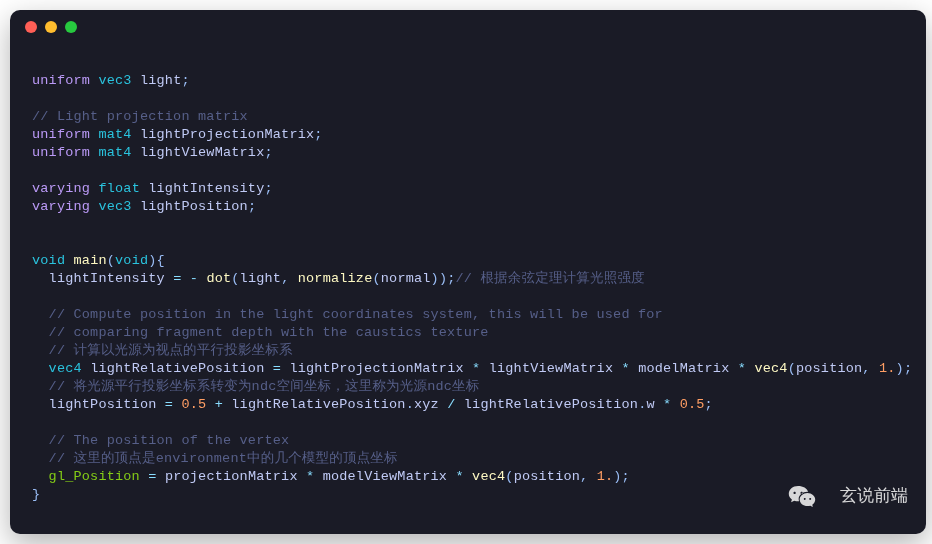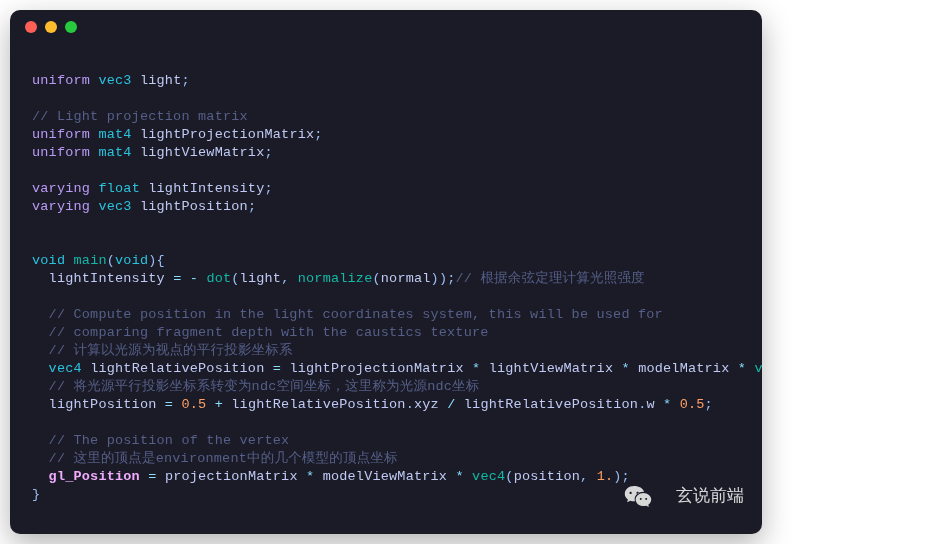"uniform vec3 light;" .window { width: 752px -> 916px }
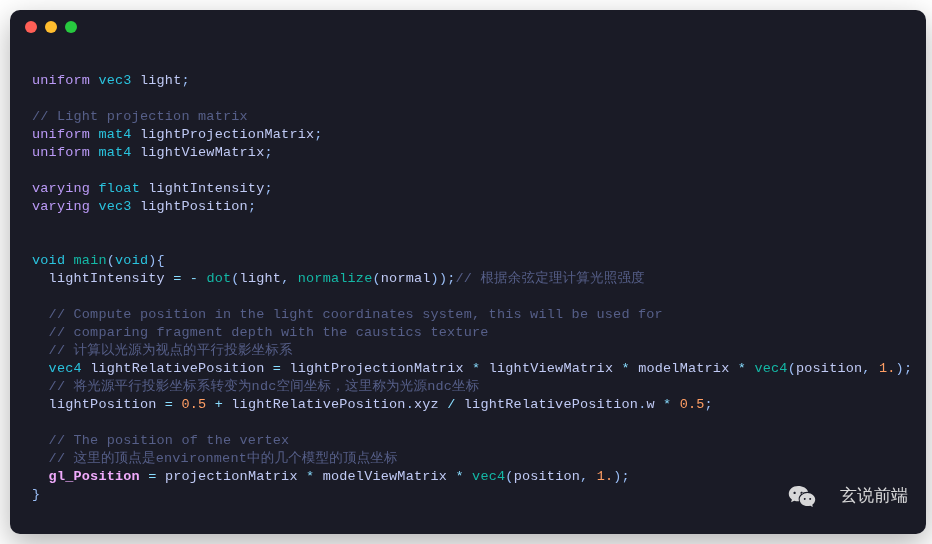"main" .fn { color: #14b8a6 -> #fef9c3 }
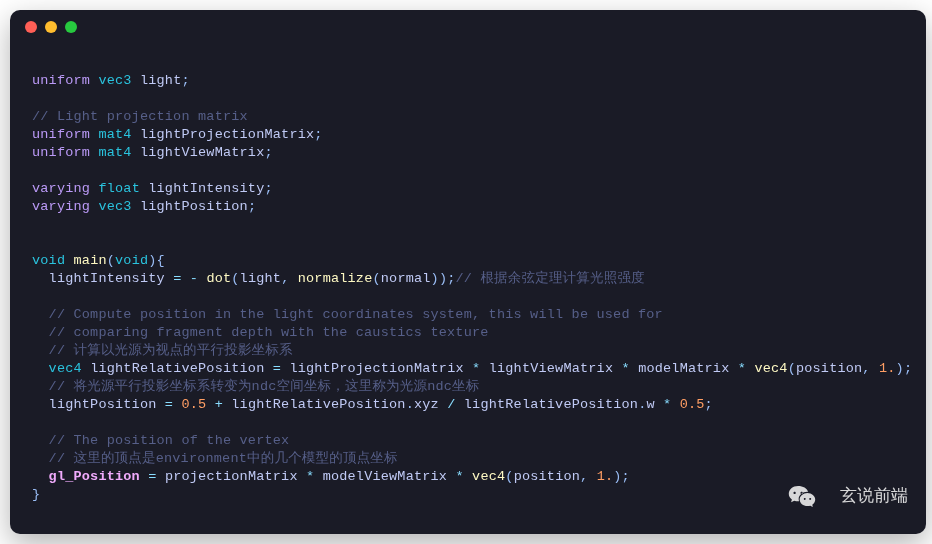"gl_Position" .builtin { color: #f0abfc -> #84cc16; font-weight: bold -> none }
